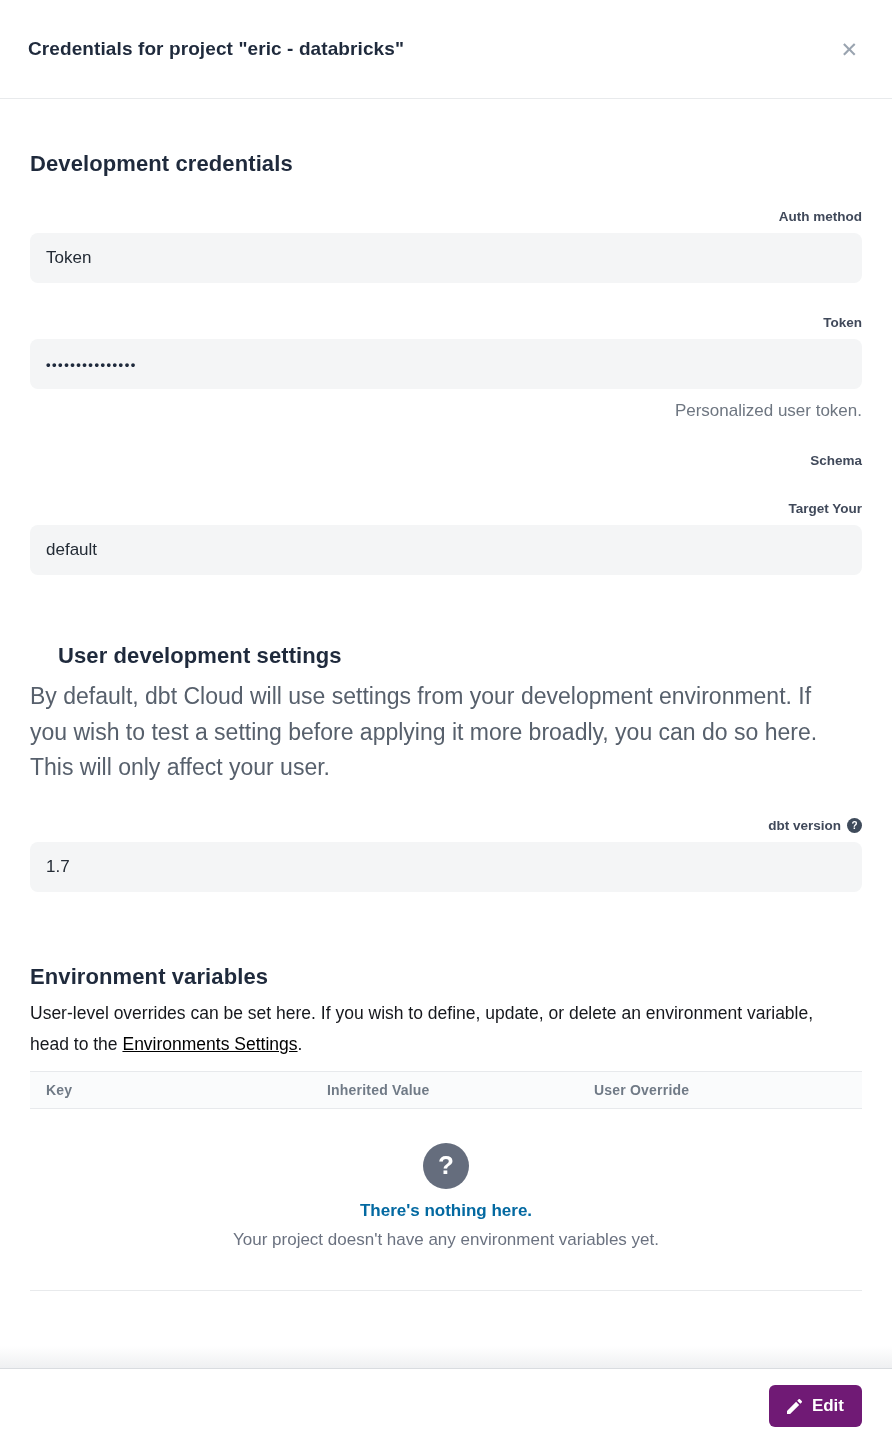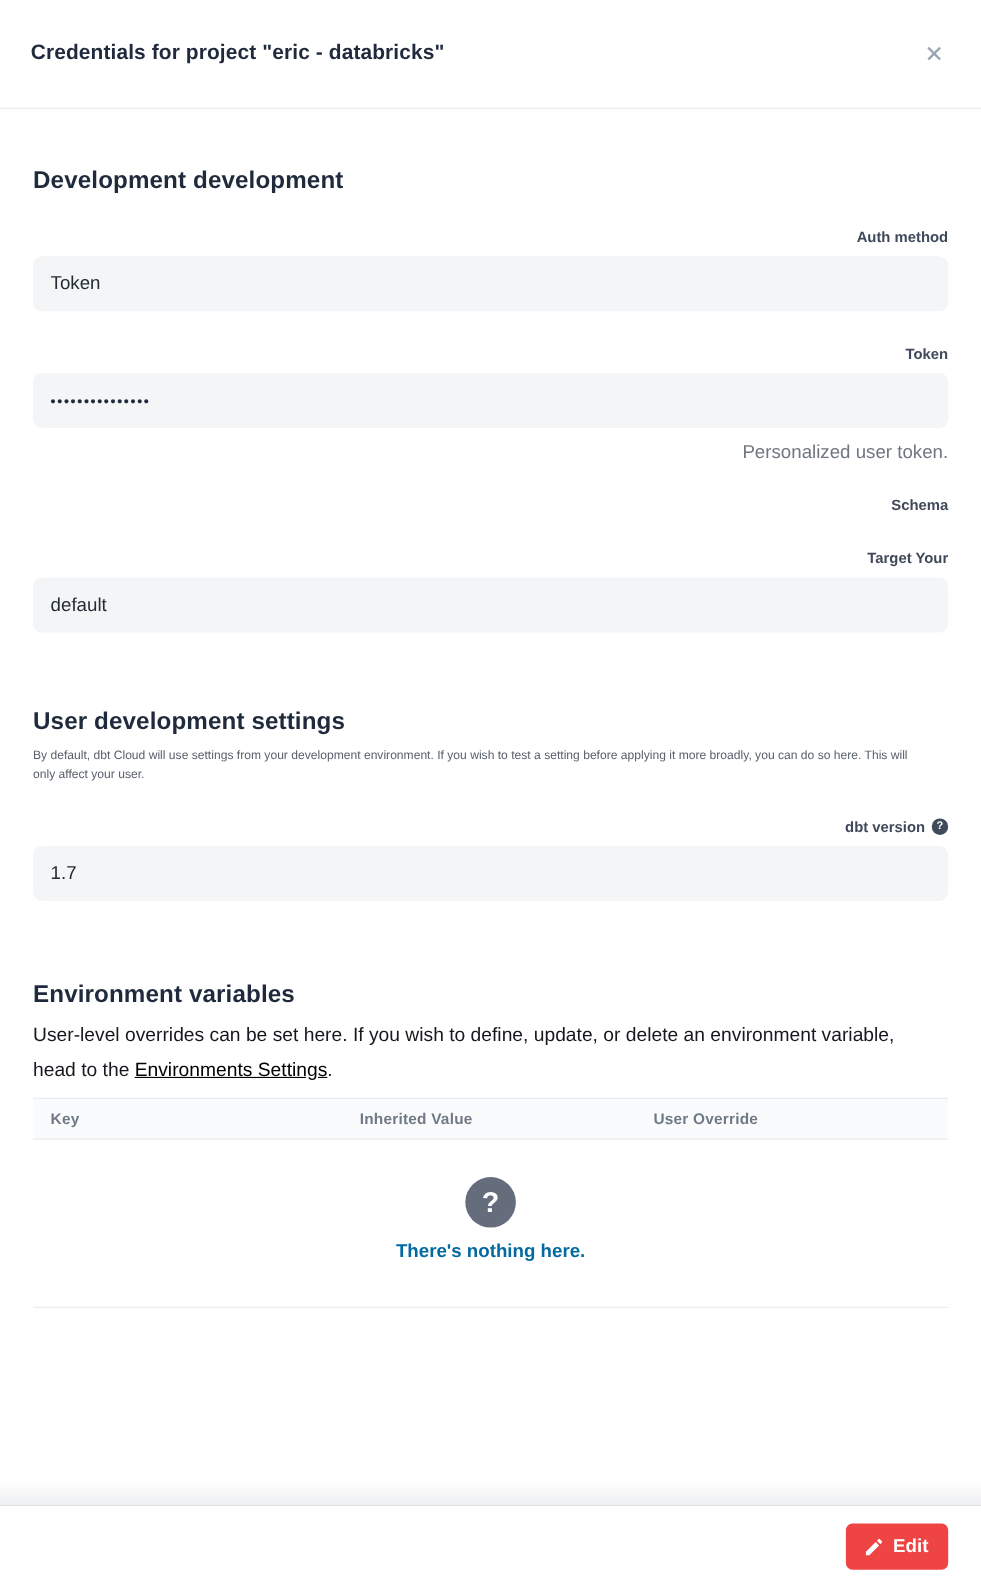"Development development" h2.section-heading { text: development -> credentials }
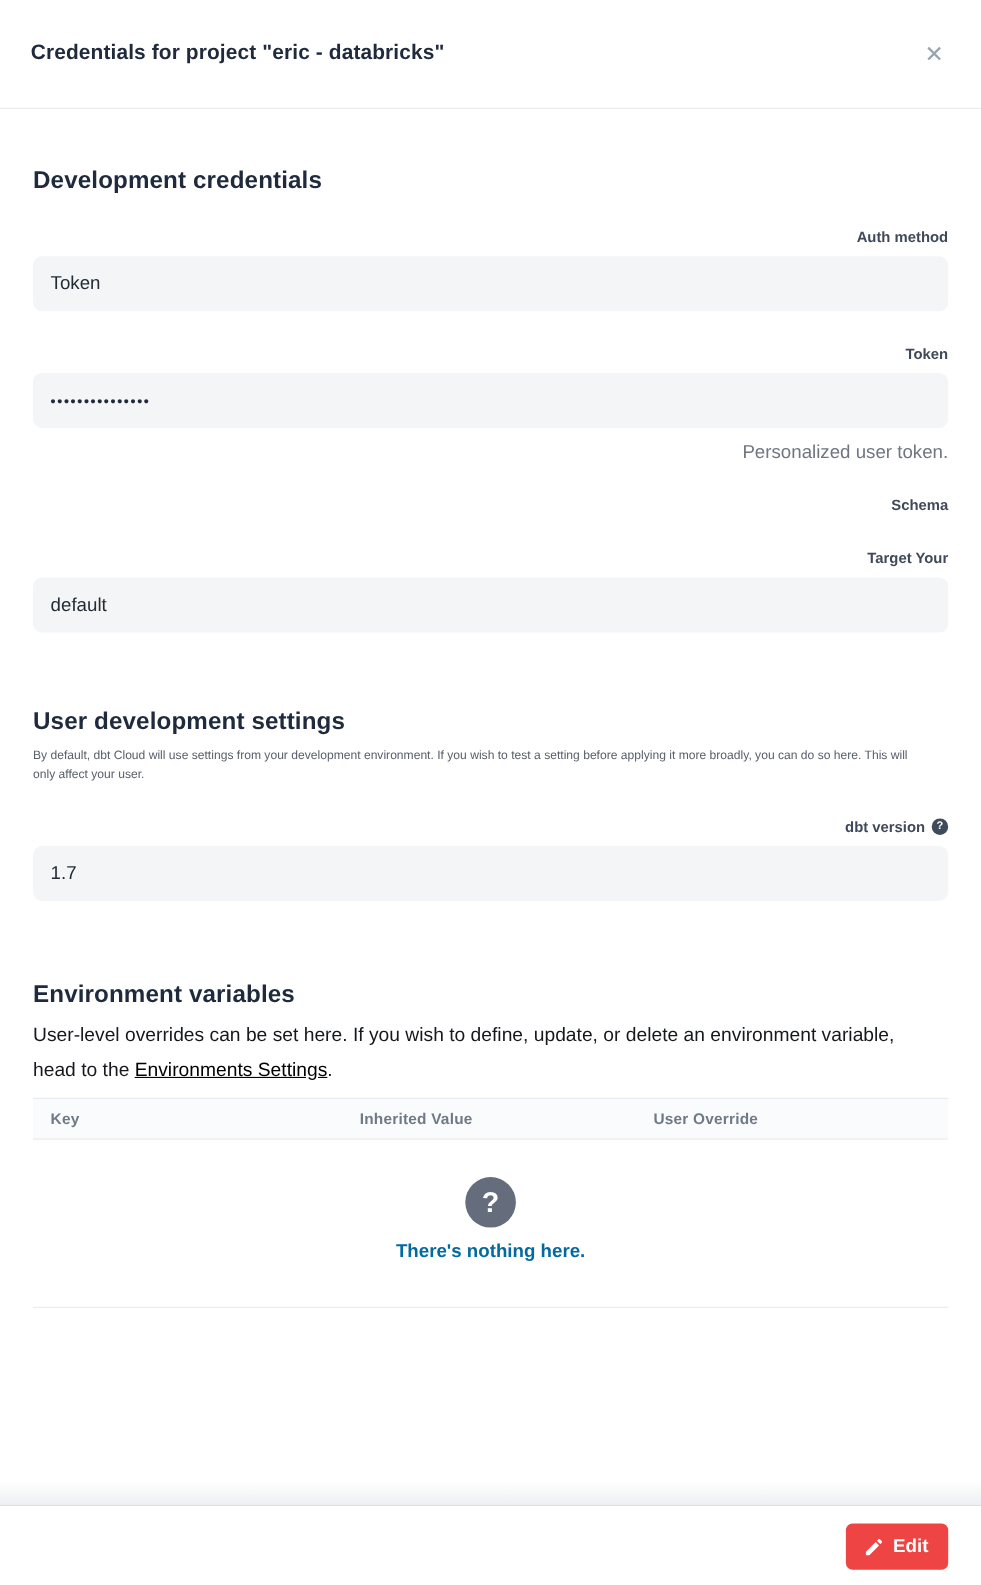"User development settings" .h-uds { margin-left: none -> 28px }
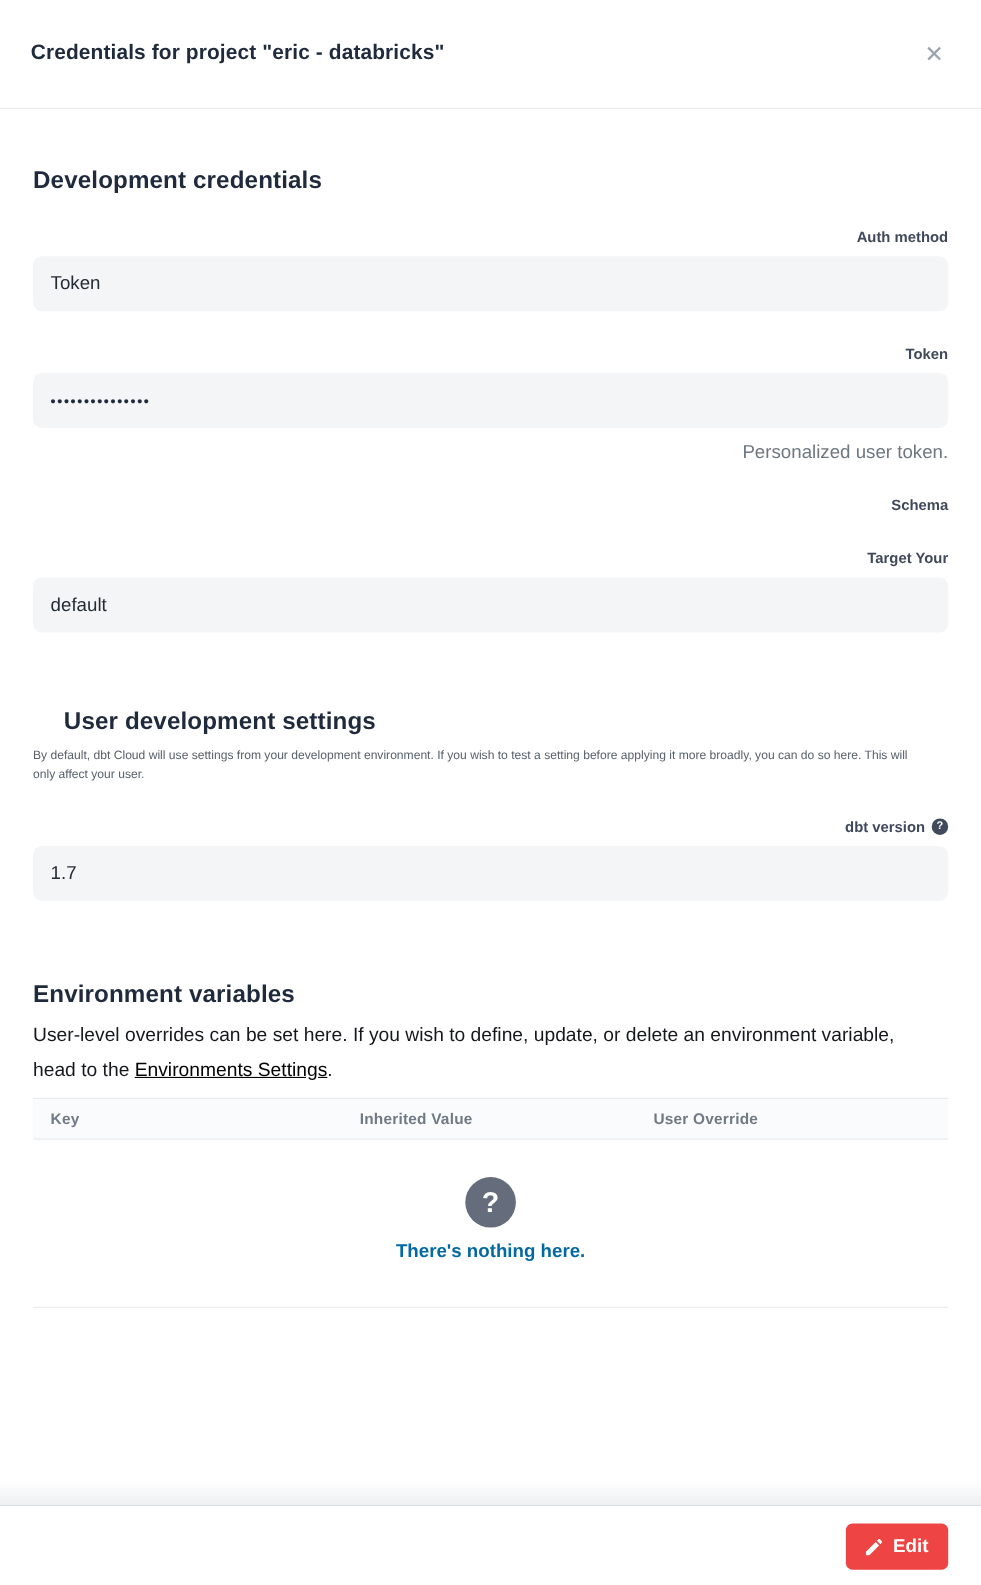"By default, dbt Cloud will" .section-desc { font-size: 11px -> 23px }
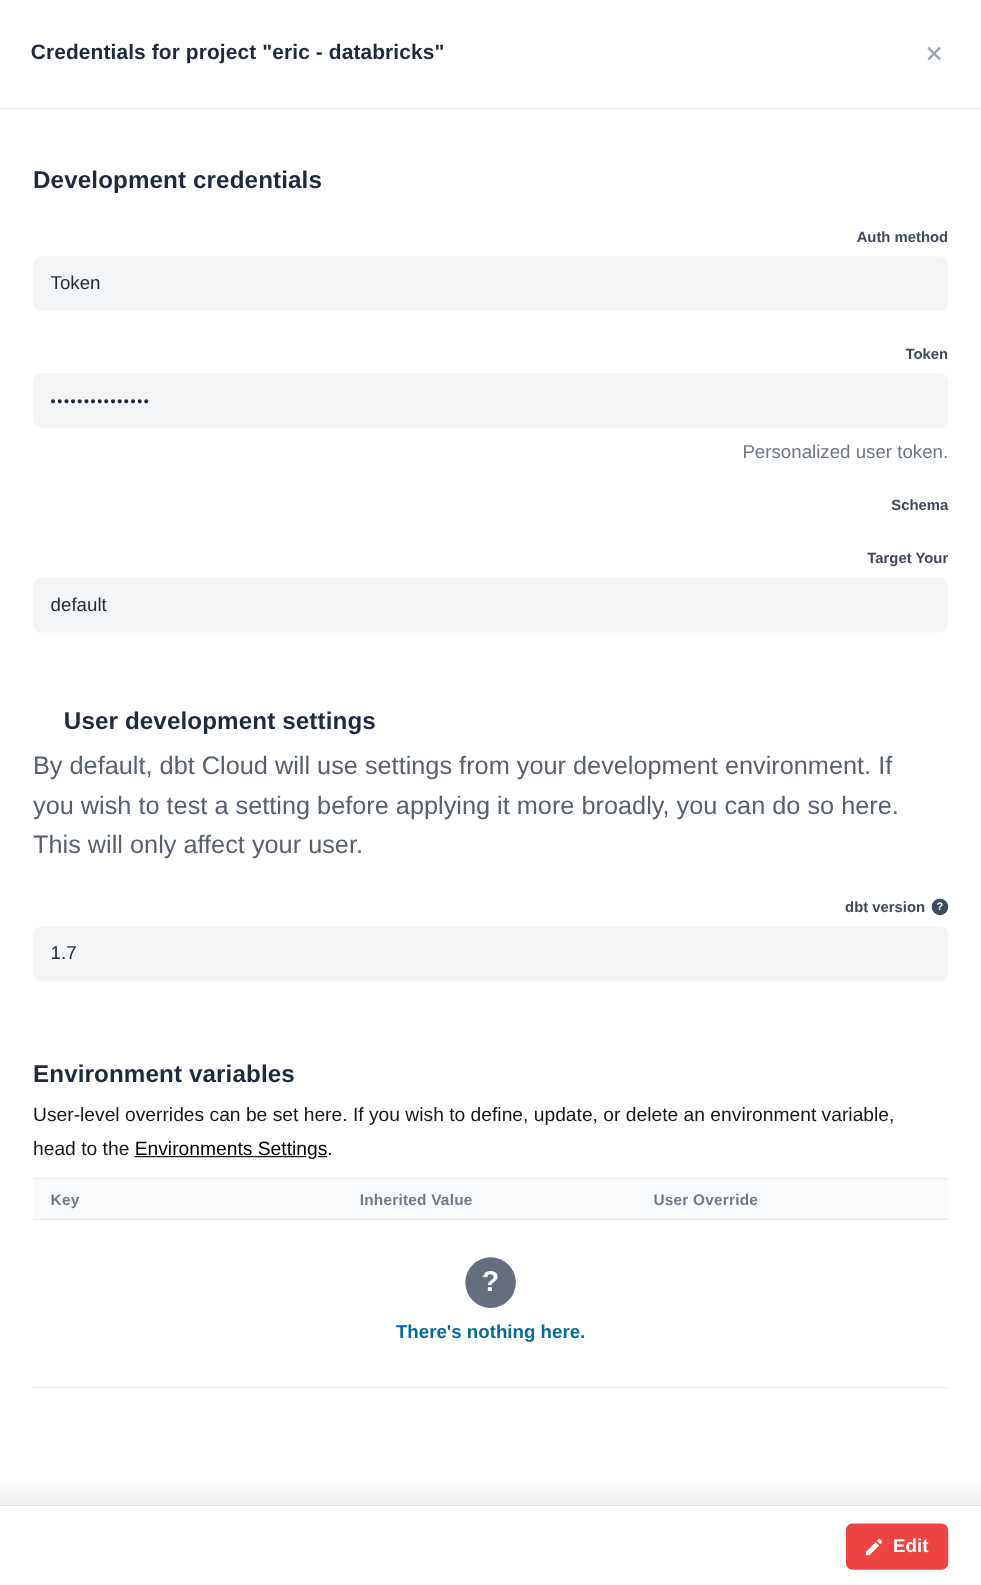"Your project doesn't have any" div.empty-sub { html: none -> <div>Your project doesn't have any environment variables yet.</div> }
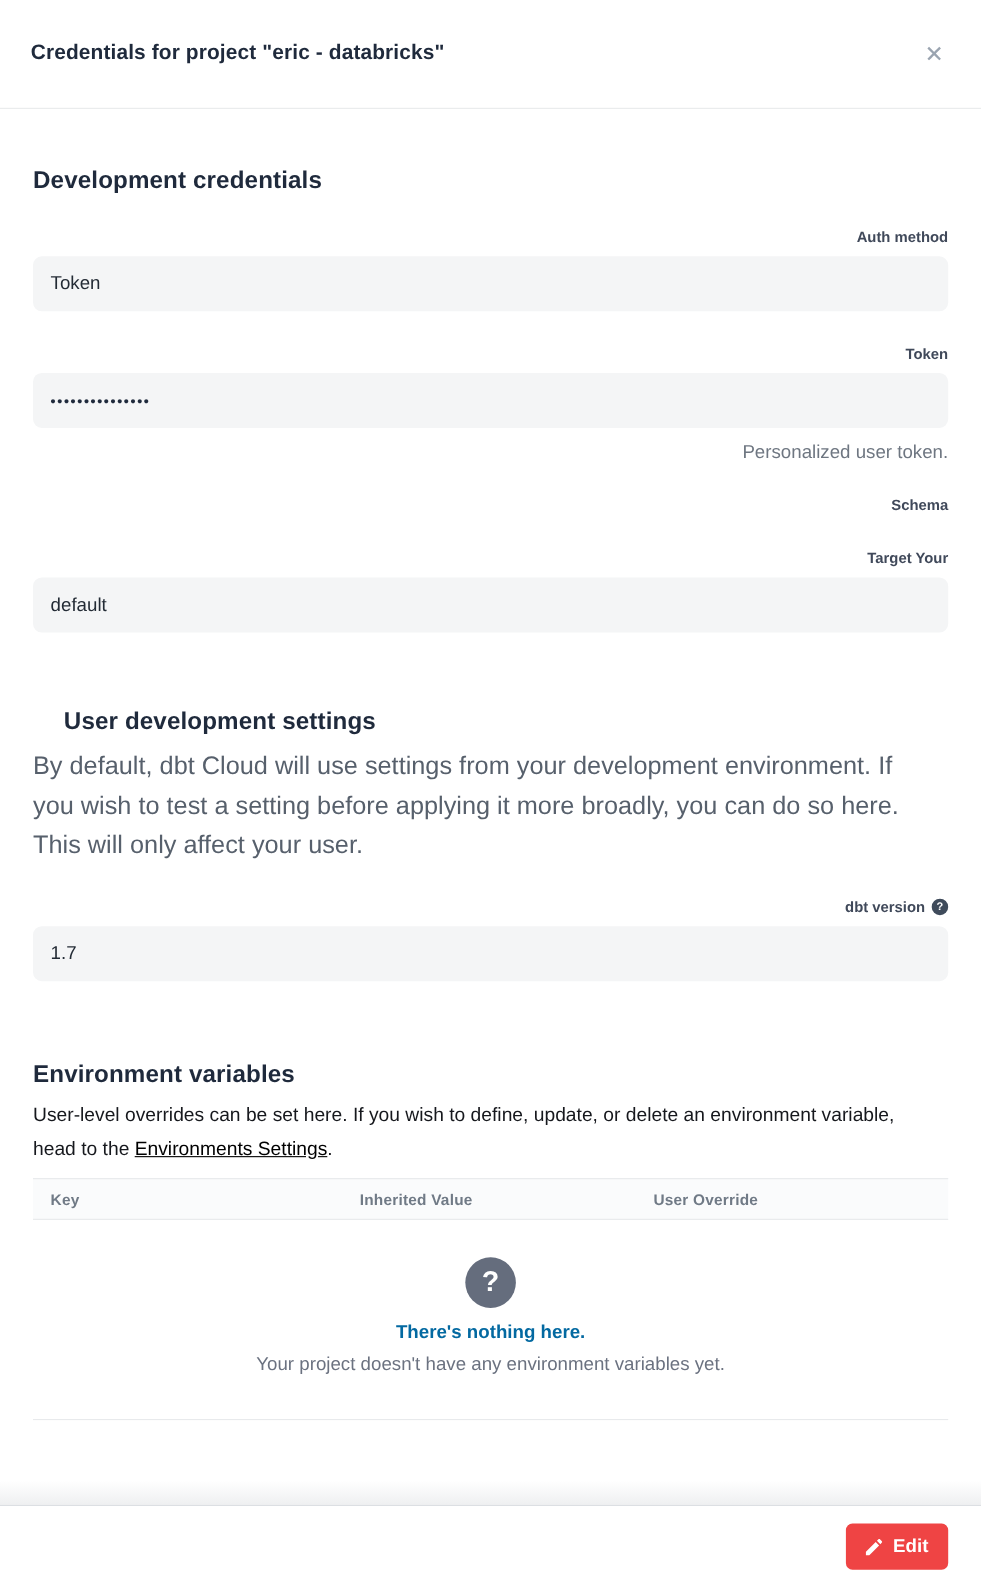"Edit" .edit-btn { background: #ef4444 -> #701a75 }
